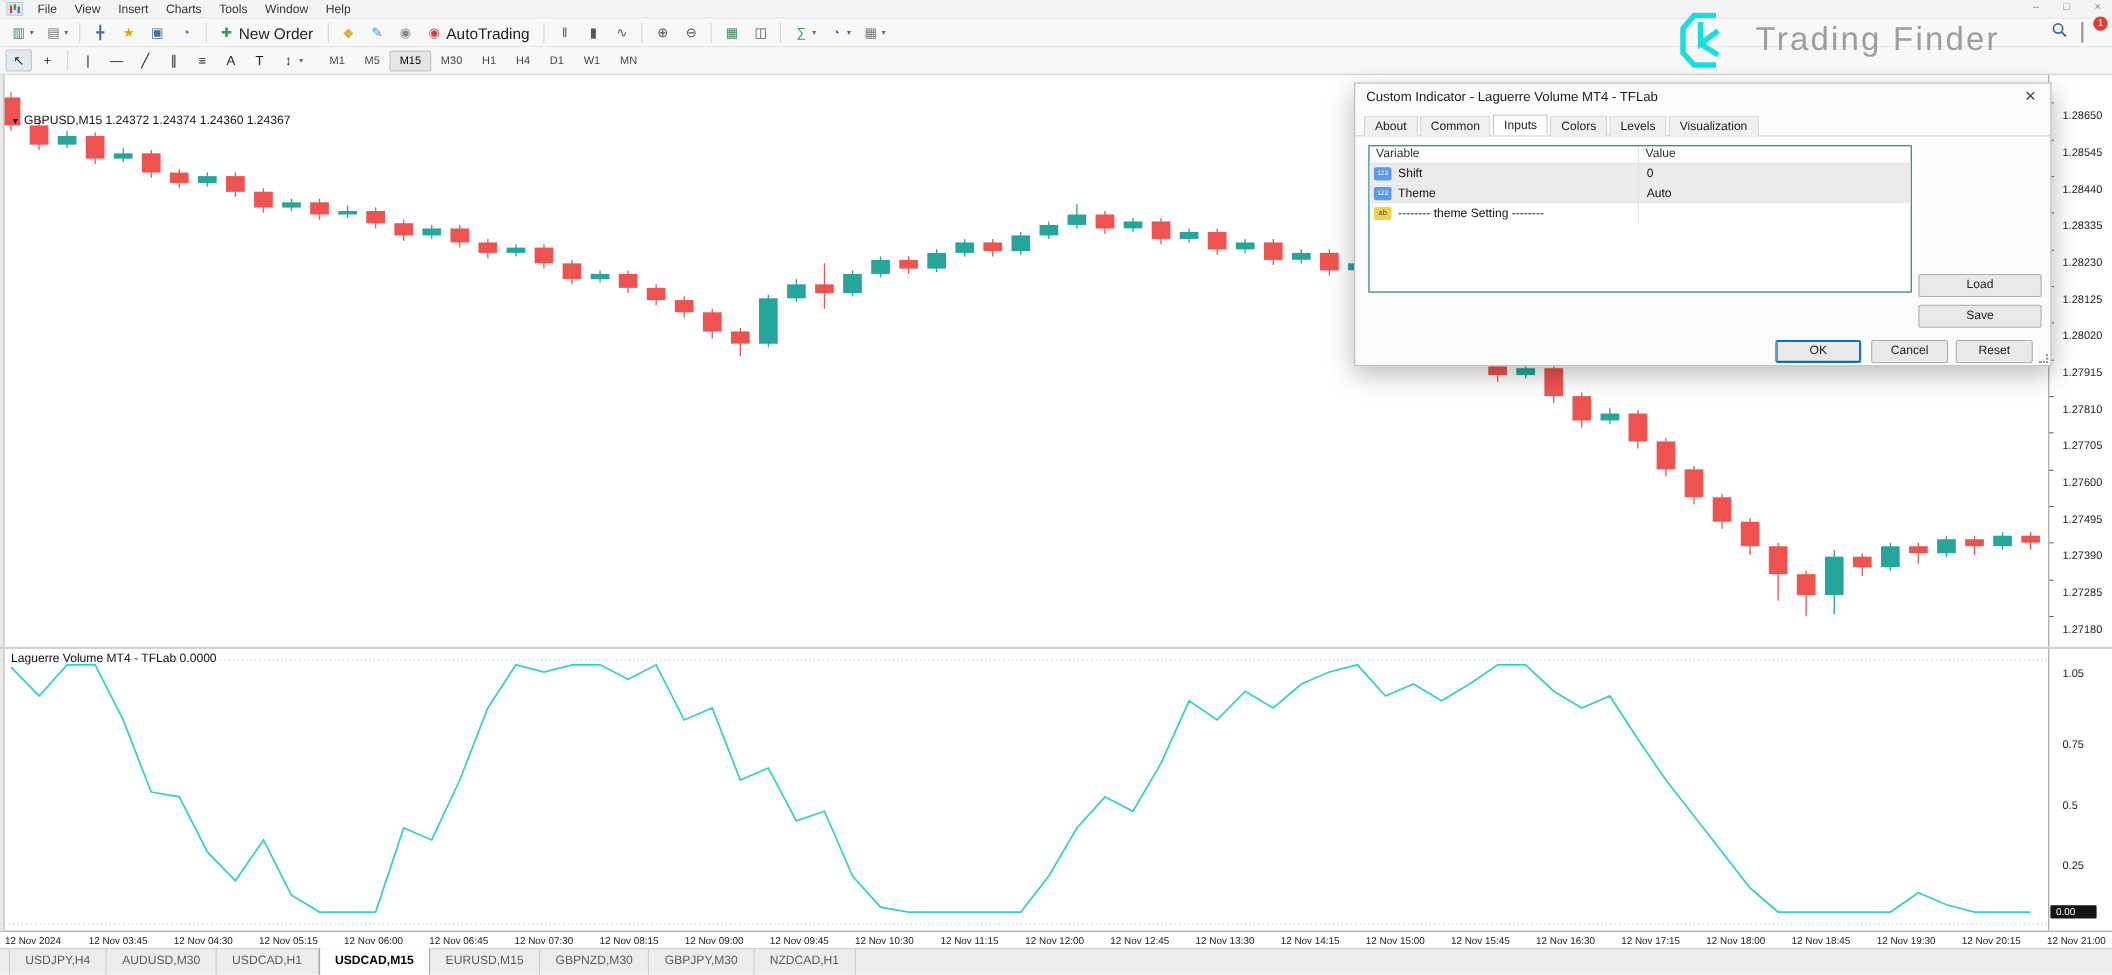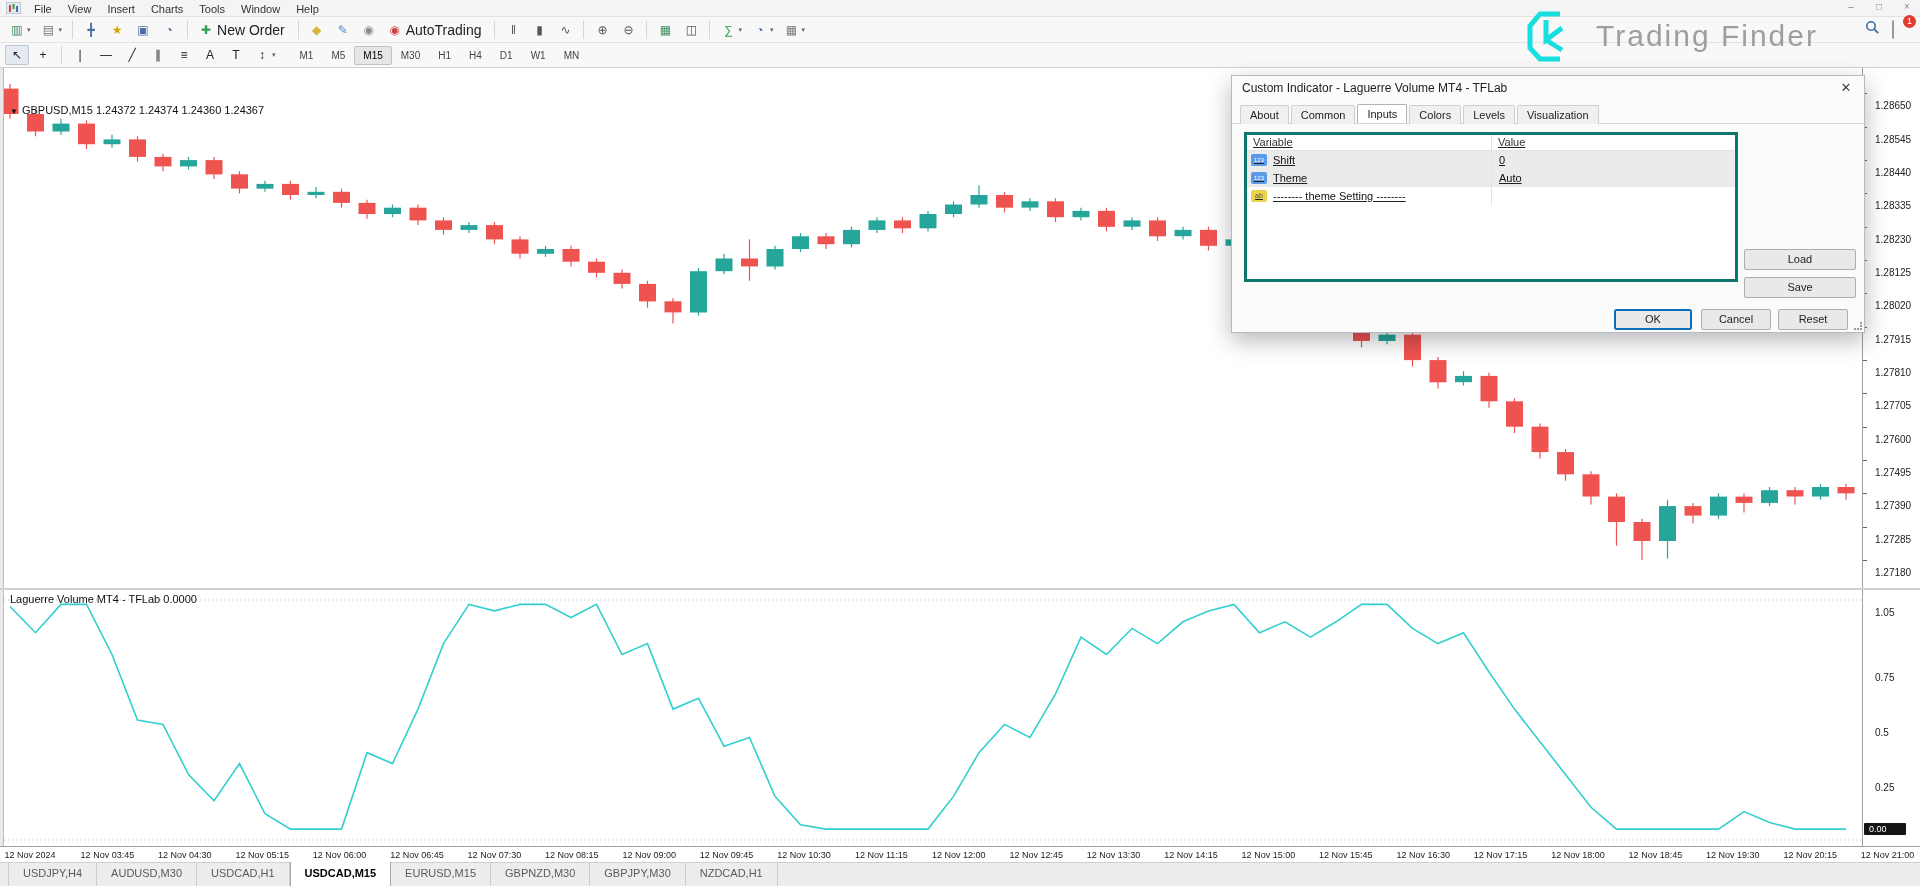"Variable" .dialog-table { border: 3px solid #0f766e -> 1px solid #0f766e; height: 150px -> 134px; text-decoration: underline -> none }
